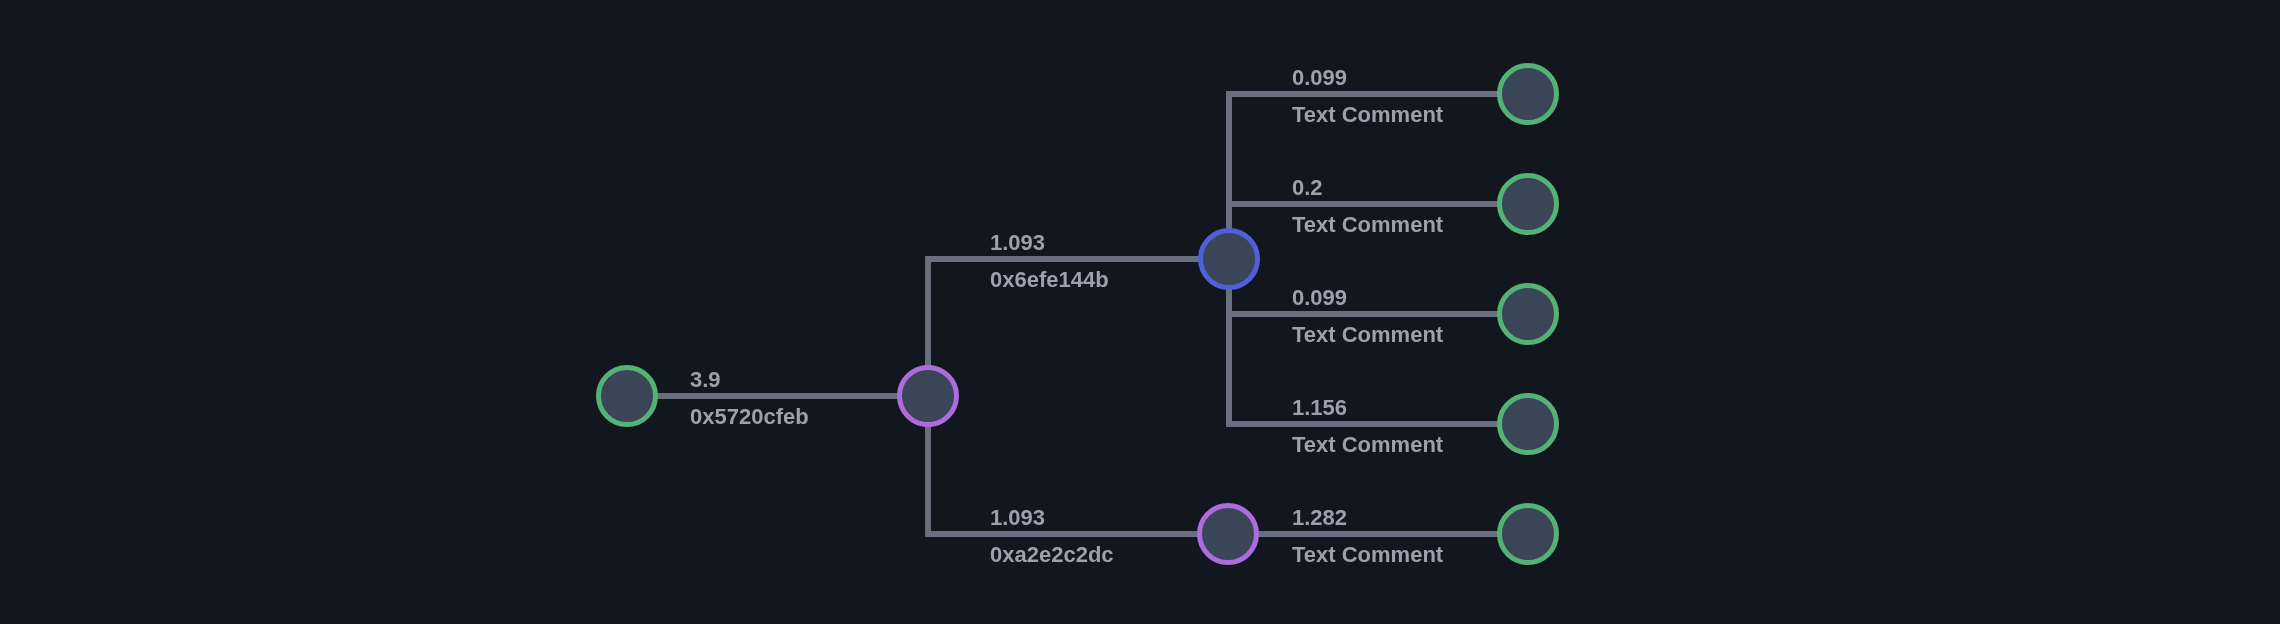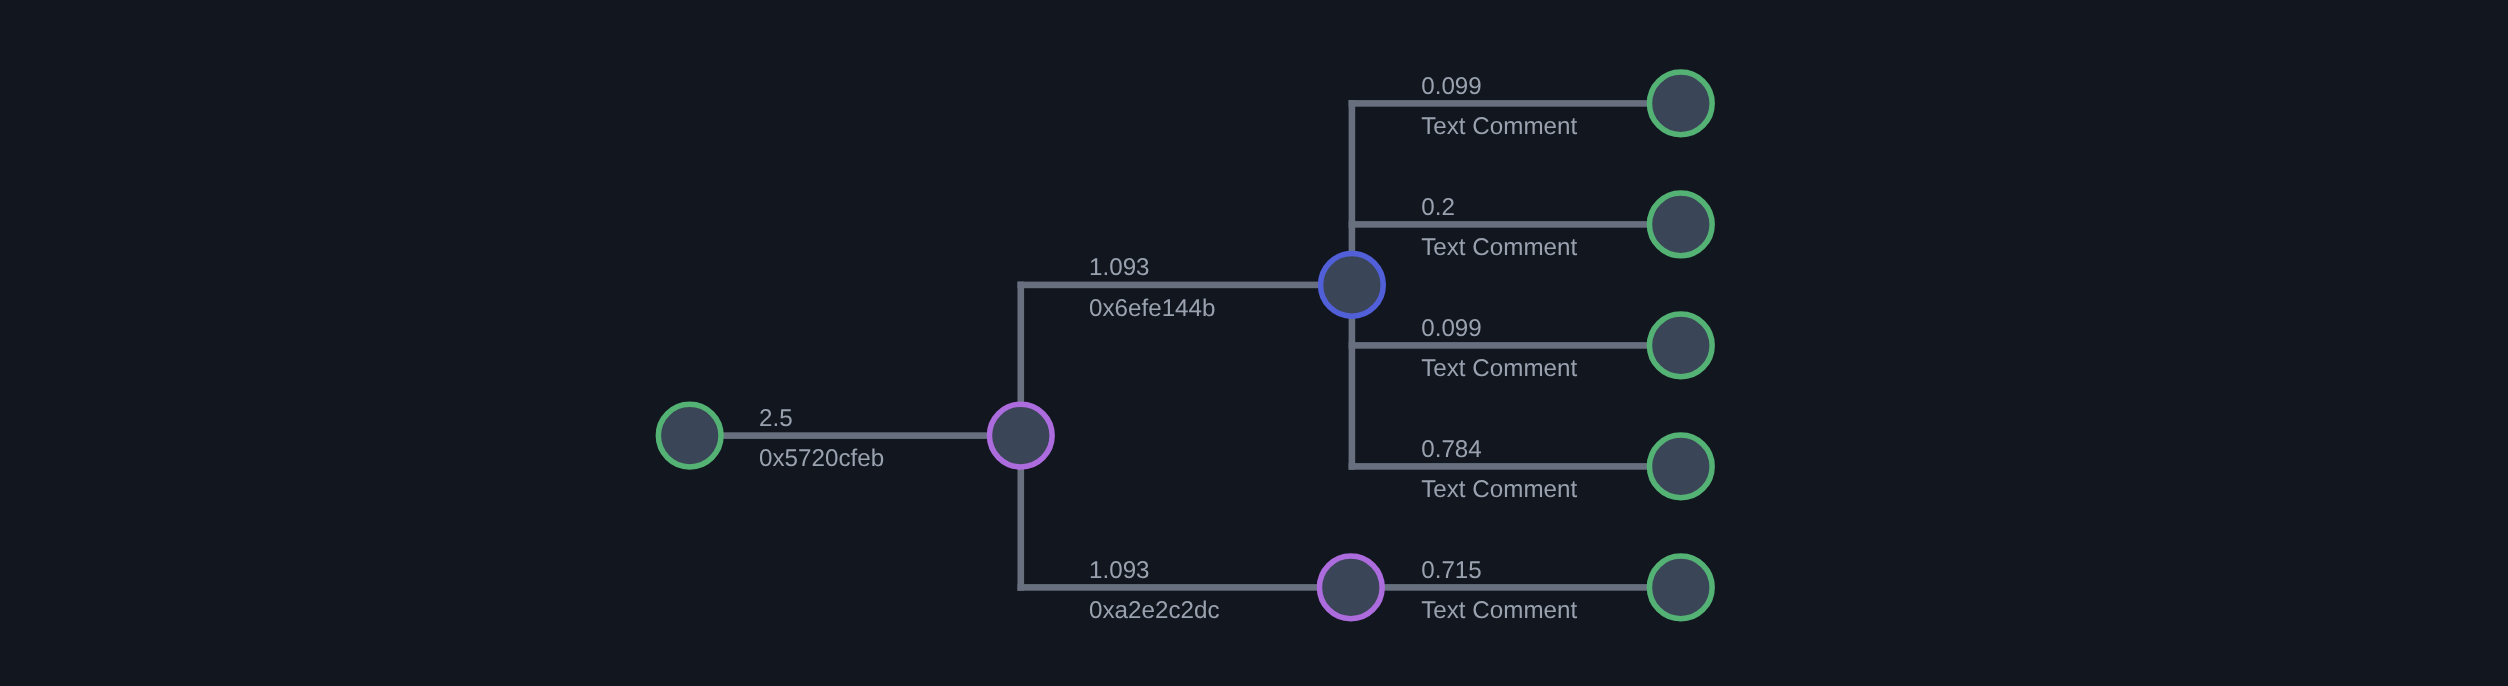"0.099" .edge-label .value, .edge-label .comment { font-weight: none -> bold }
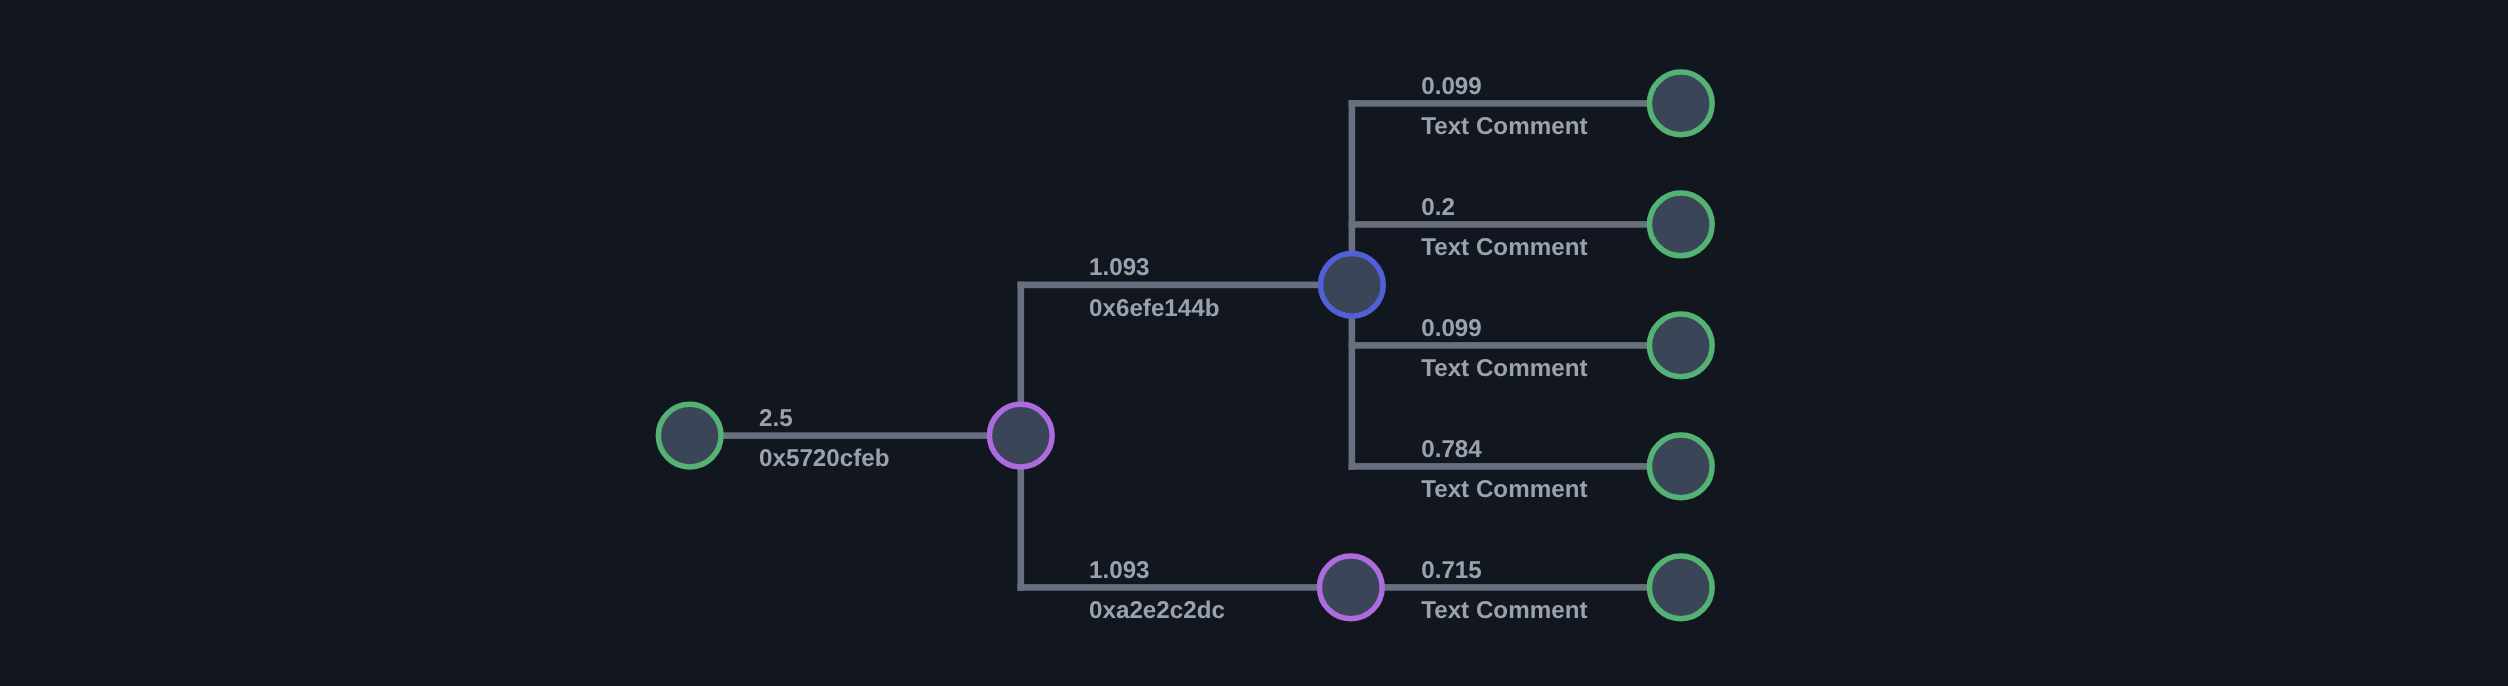"2.5" span.value { text: 2.5 -> 3.9 }
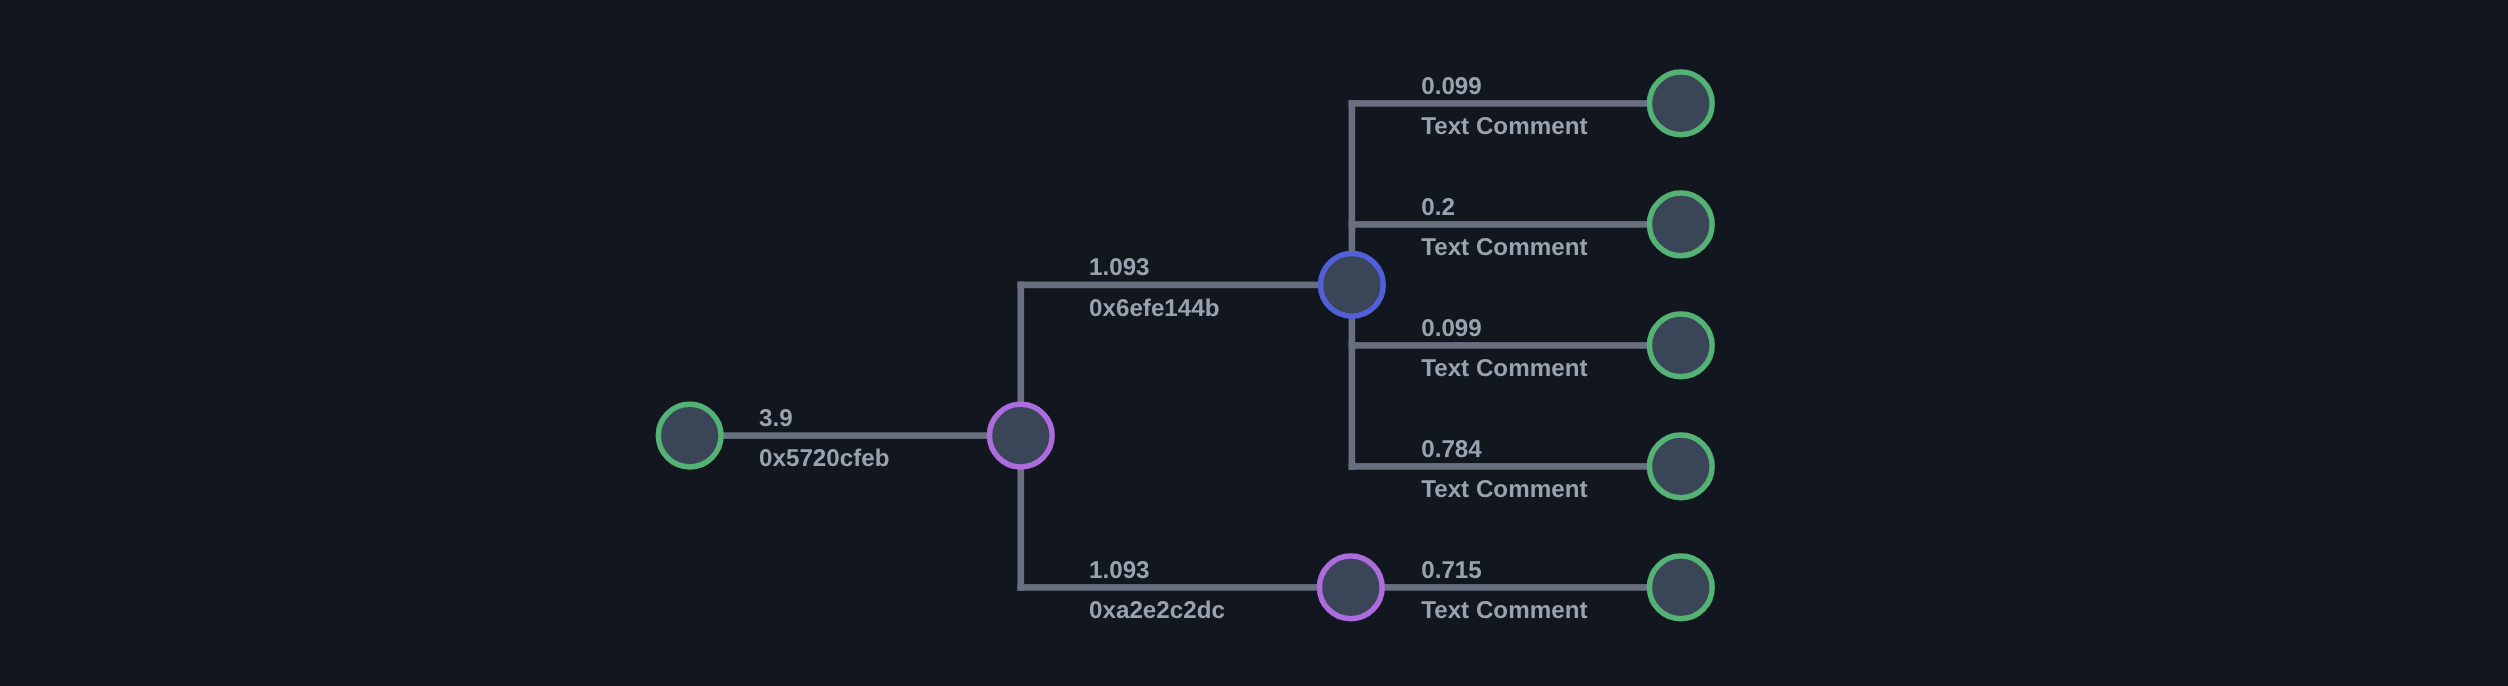"0.784" span.value { text: 0.784 -> 1.156 }
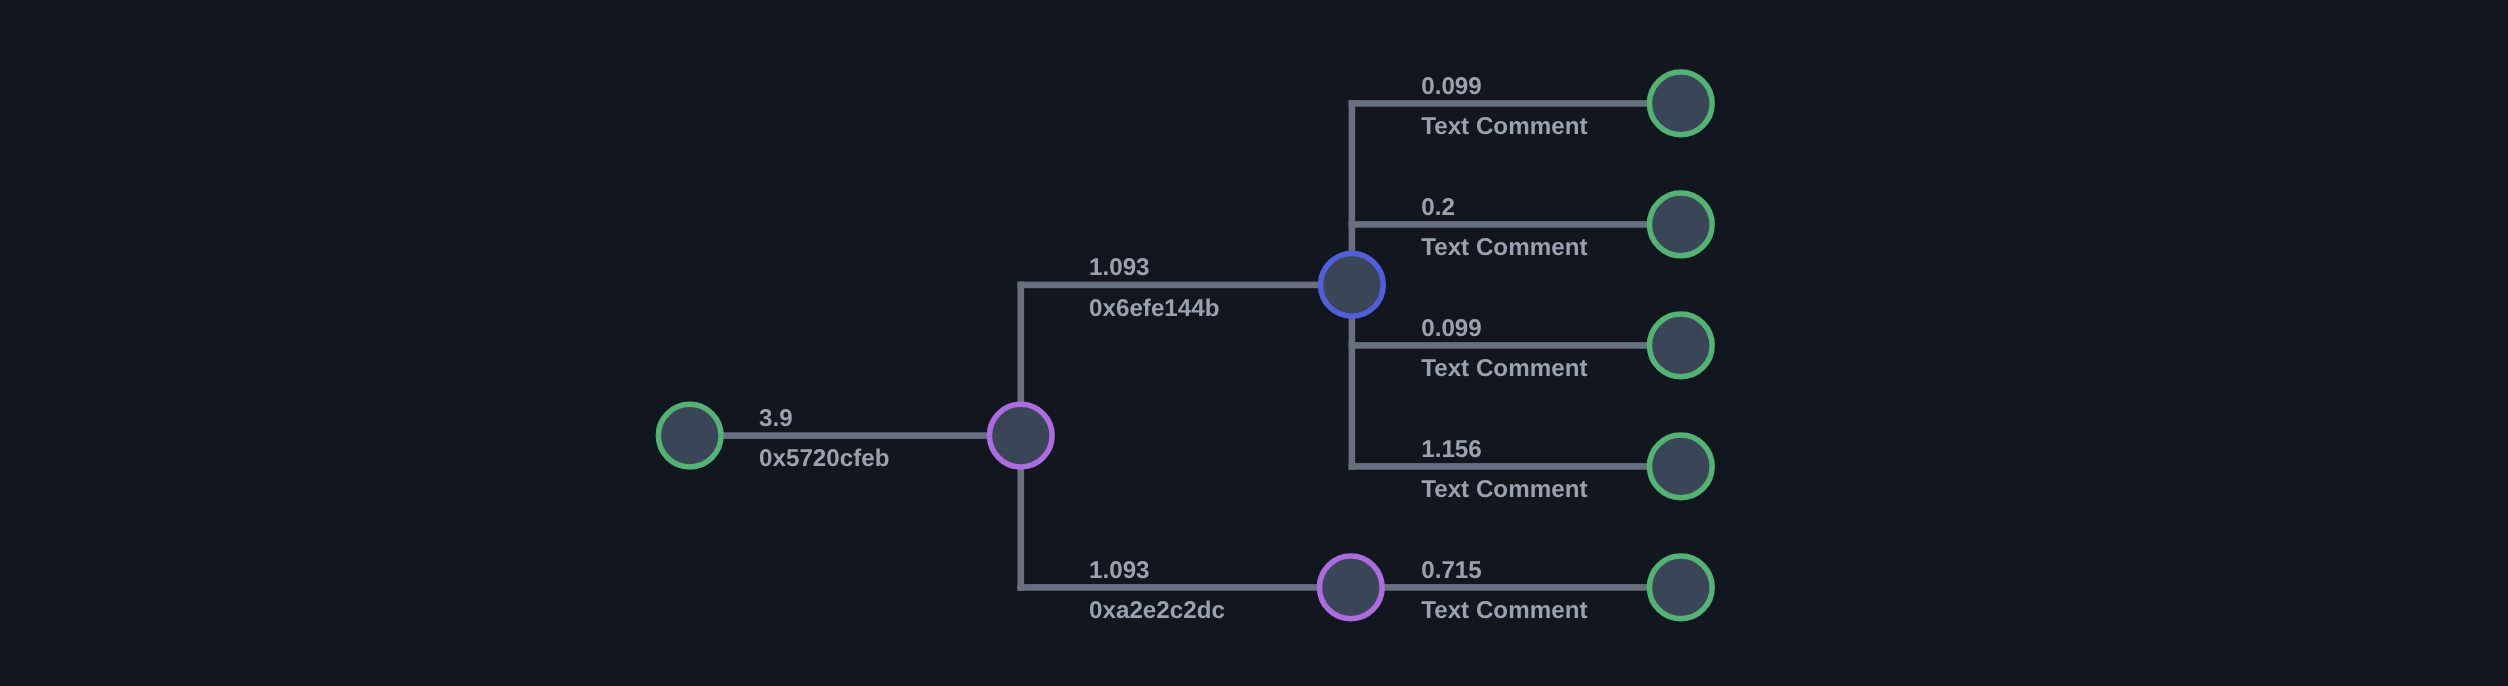"0.715" span.value { text: 0.715 -> 1.282 }
